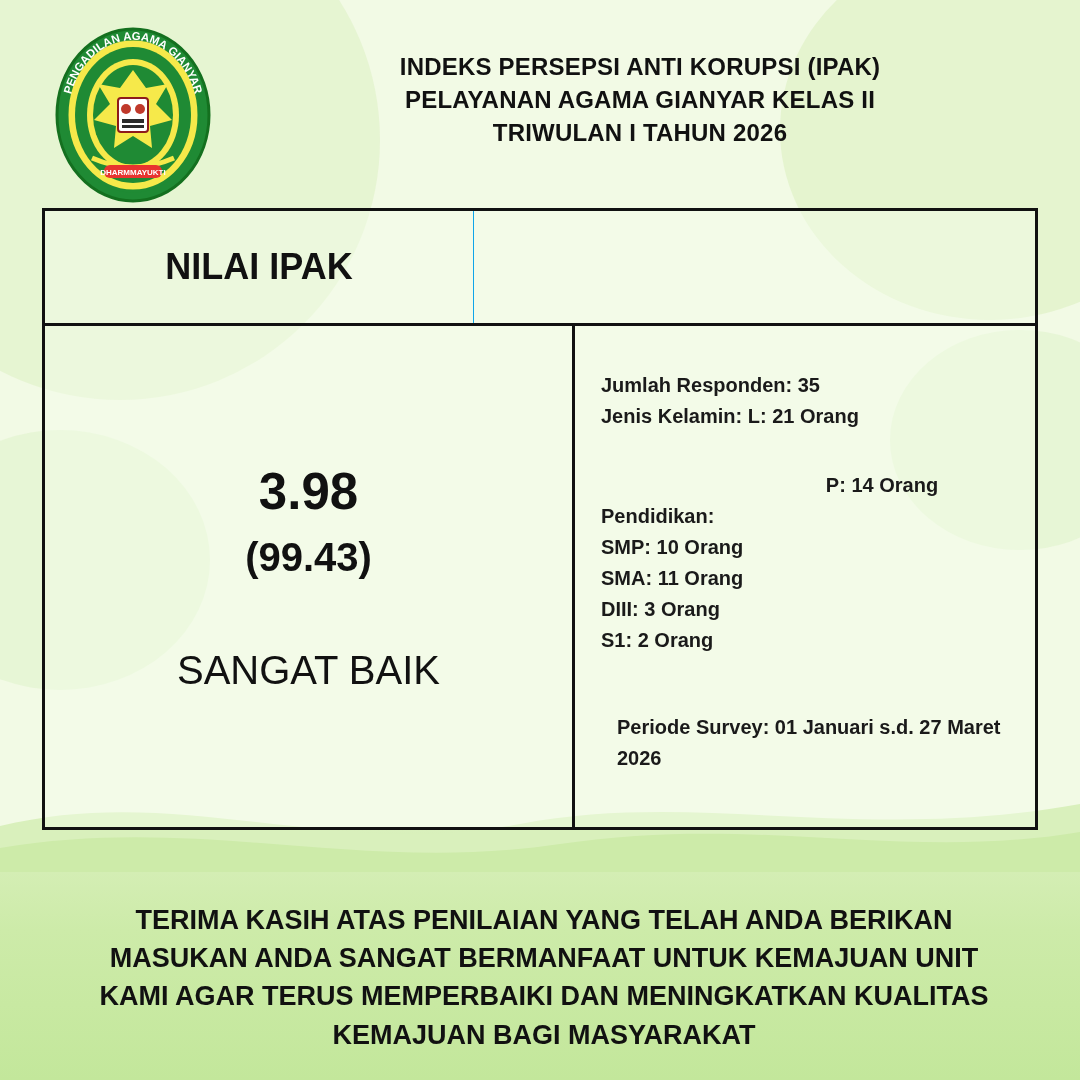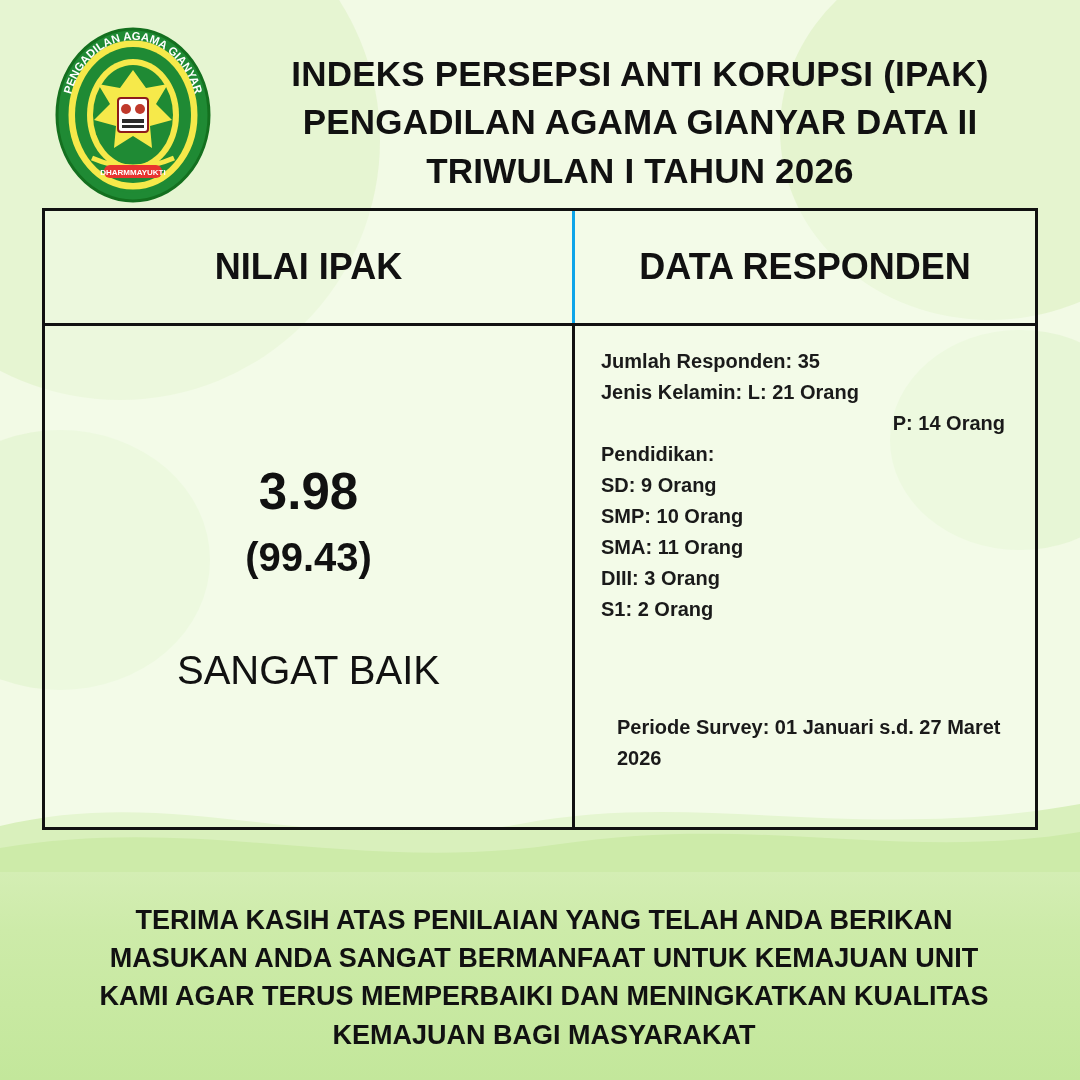"INDEKS PERSEPSI ANTI KORUPSI (IPAK)" .title-line { font-size: 35px -> 24px }
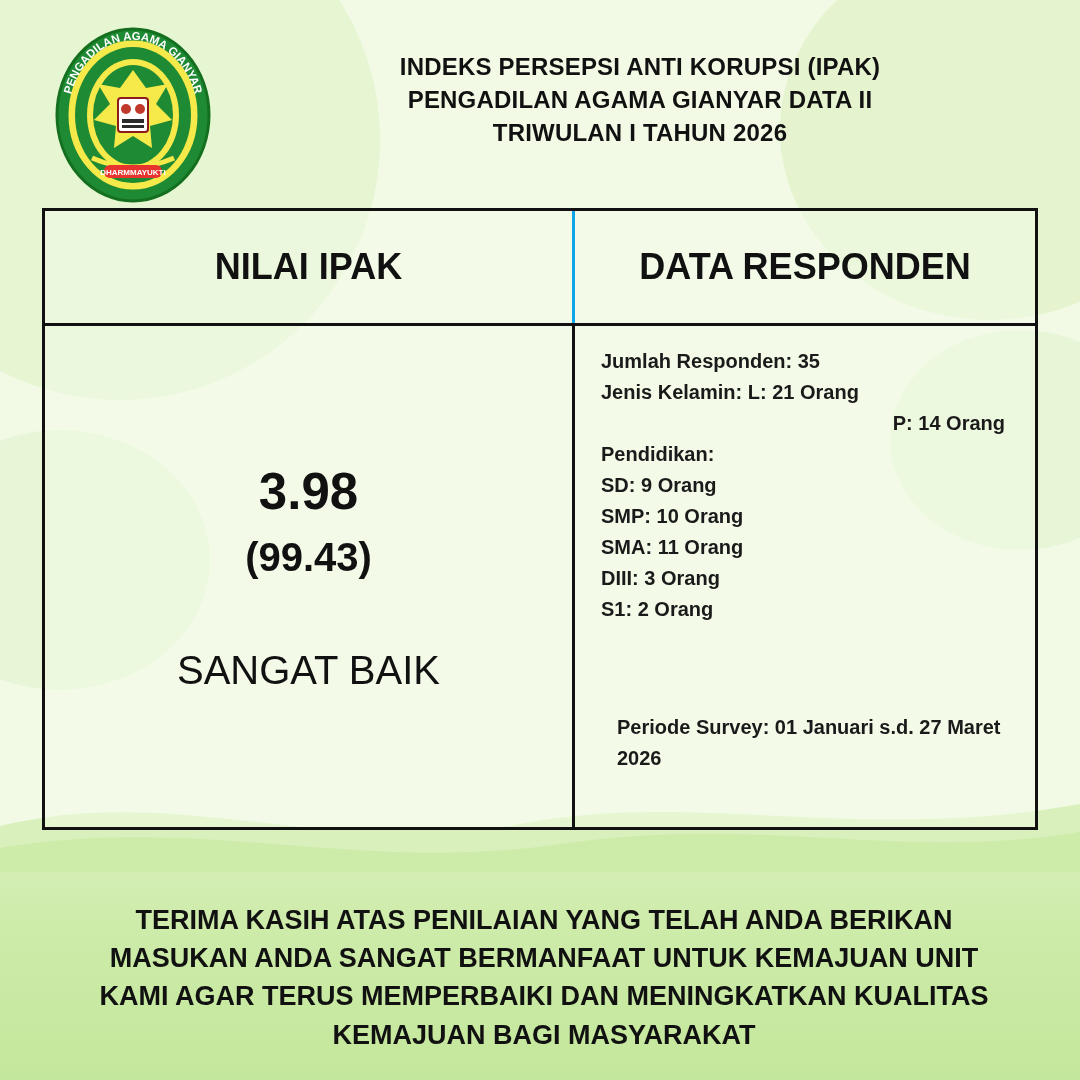"PENGADILAN AGAMA GIANYAR DATA II" div.title-line { text: PENGADILAN AGAMA GIANYAR DATA -> PELAYANAN AGAMA GIANYAR KELAS }
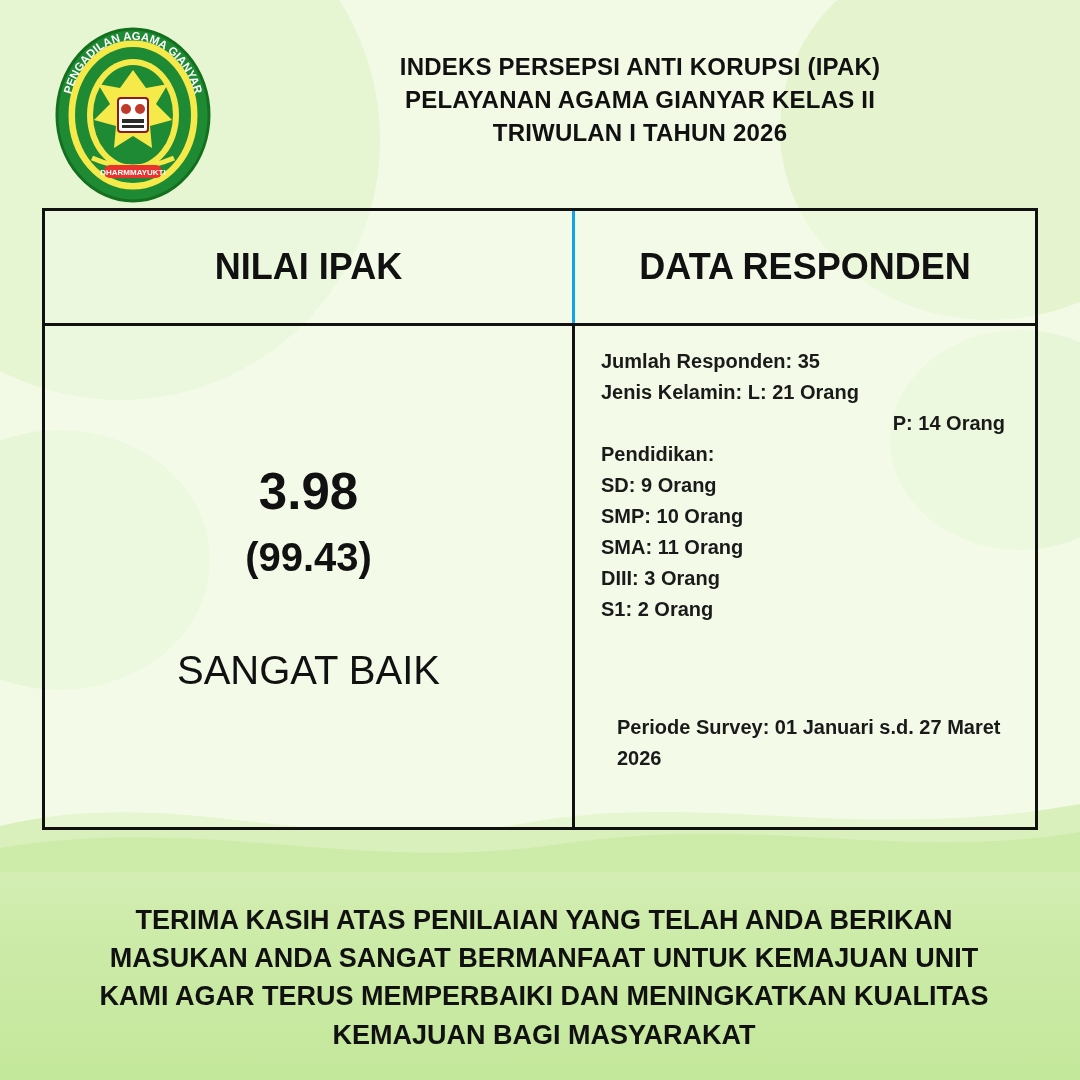"NILAI IPAK" .th-left { border-right: 3px solid #0ea5e9 -> 1px solid #0ea5e9; width: 530px -> 429px }
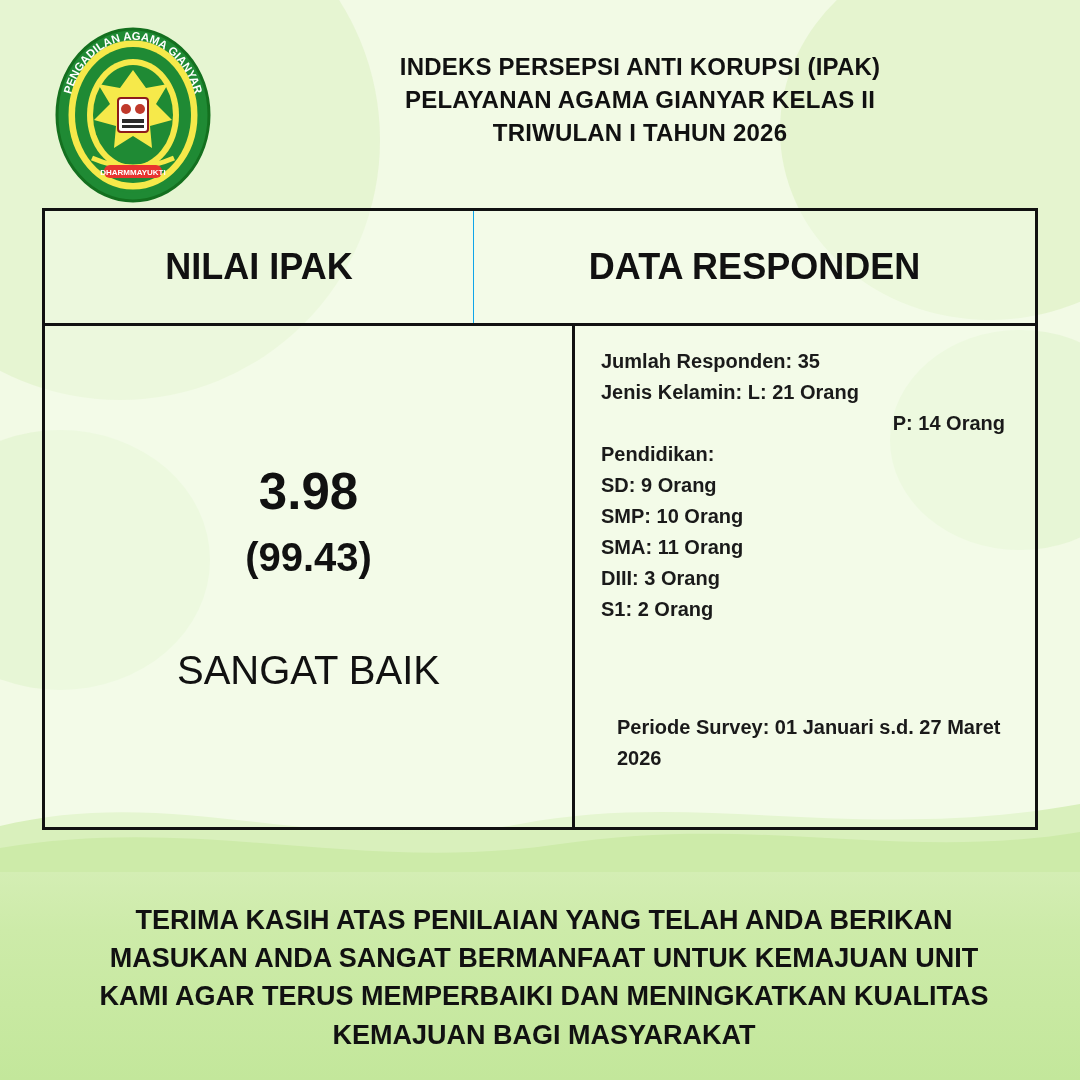"DATA RESPONDEN" div.th { html: <div>DATA RESPONDEN</div> -> none }
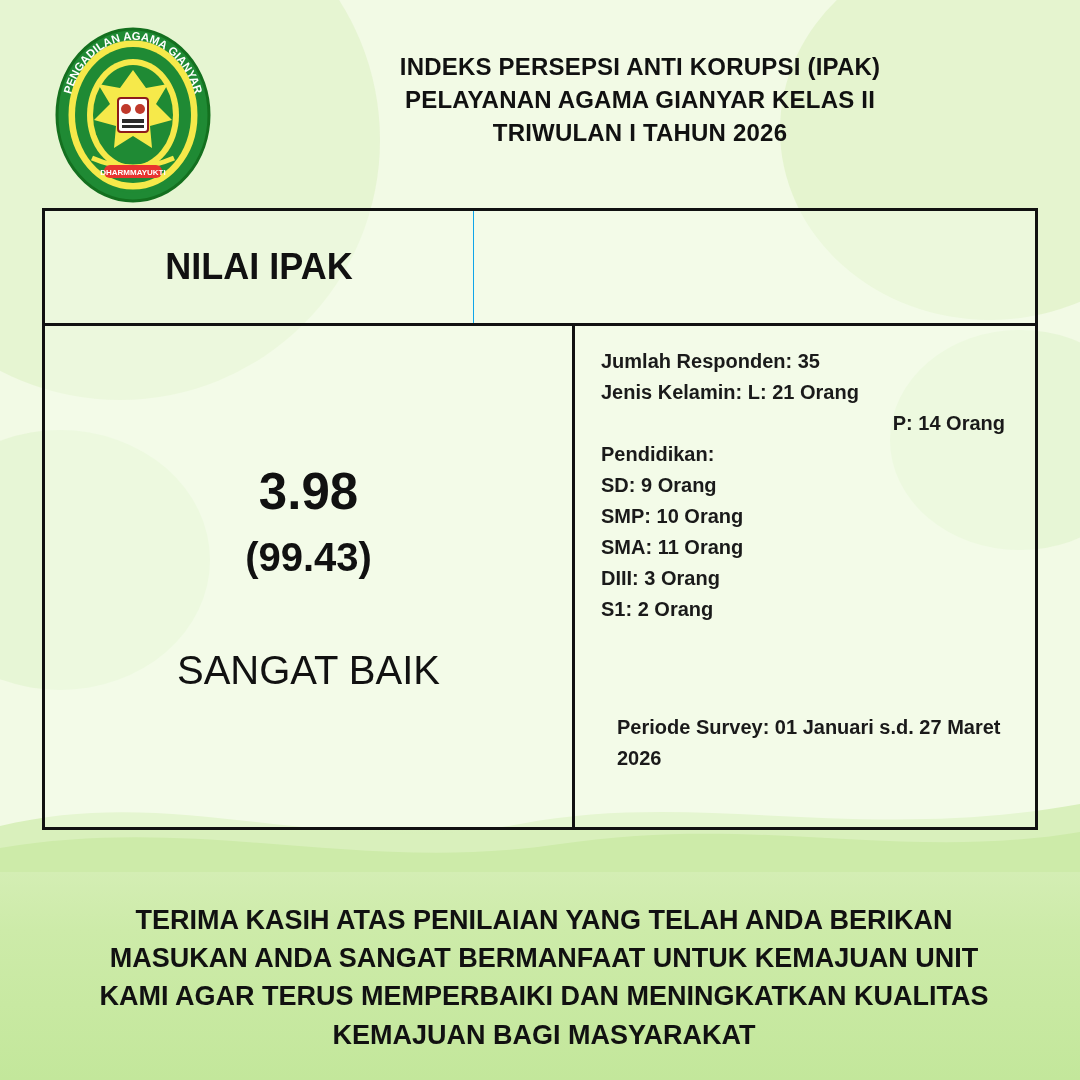"Jumlah Responden: 35" .cell-right { padding: 20px 30px 0 26px -> 44px 30px 0 26px }
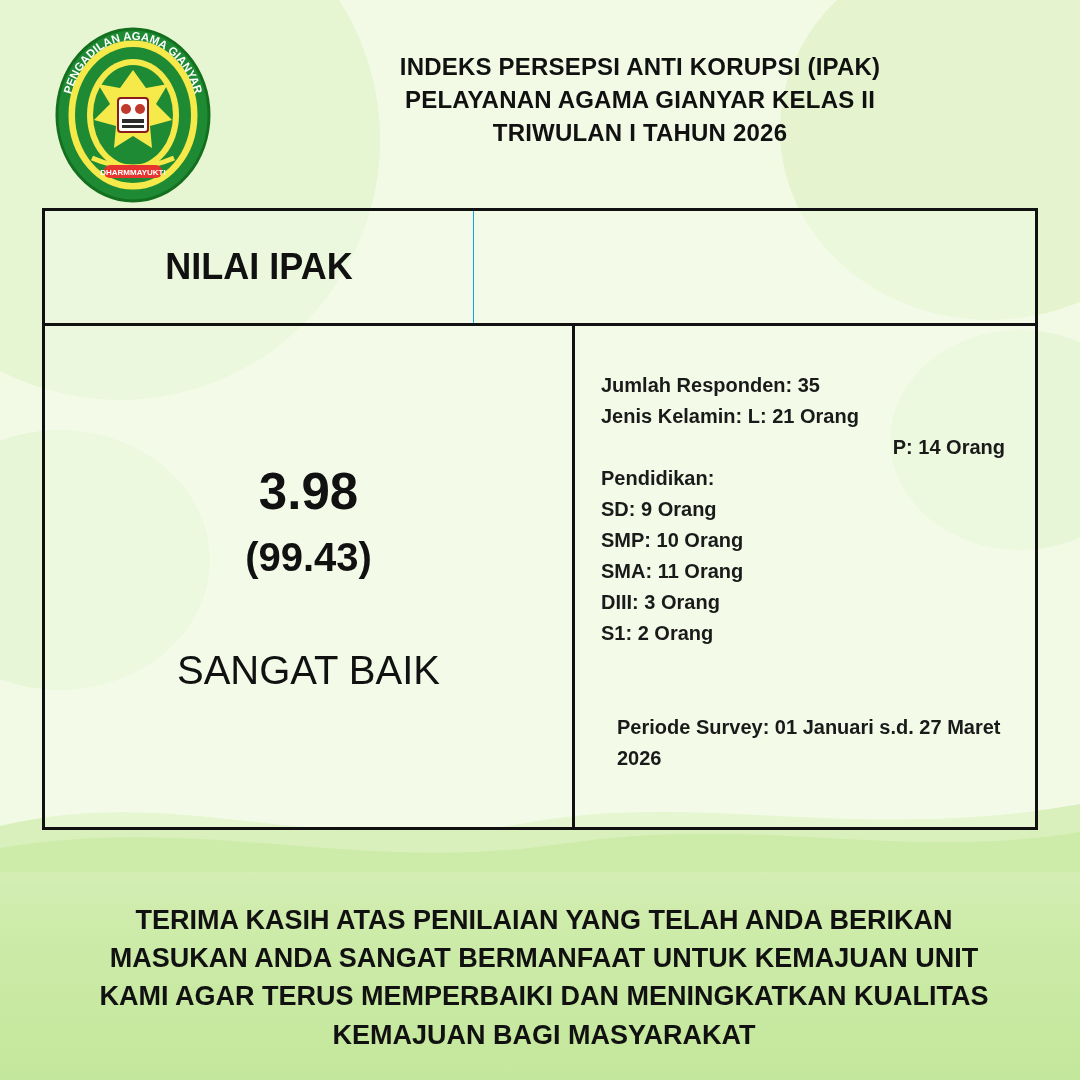"P: 14 Orang" .resp-line.indent { margin-top: none -> 38px; text-align: right -> center }
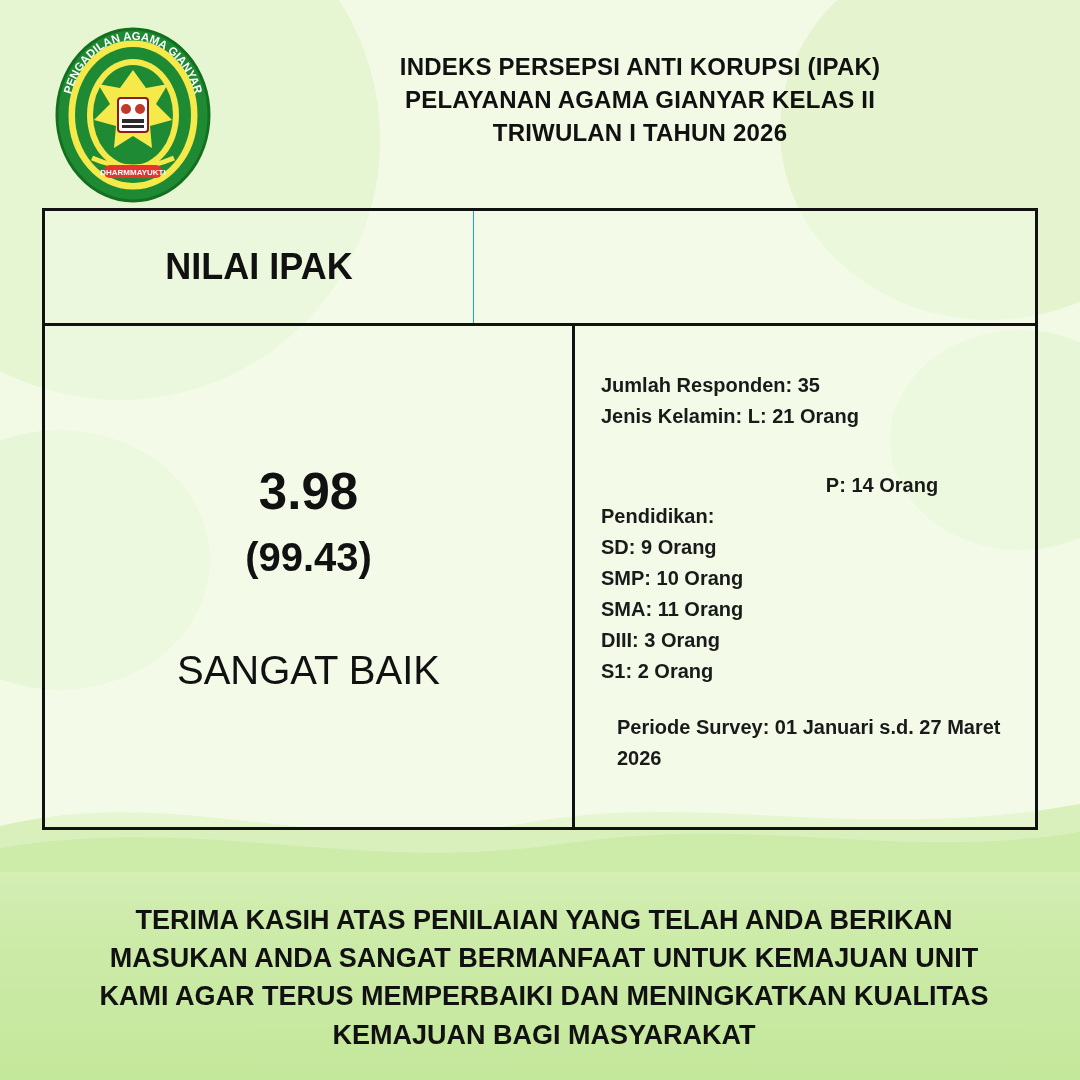"SD: 9 Orang" div.resp-line { html: <div>SD: 9 Orang</div> -> none }
